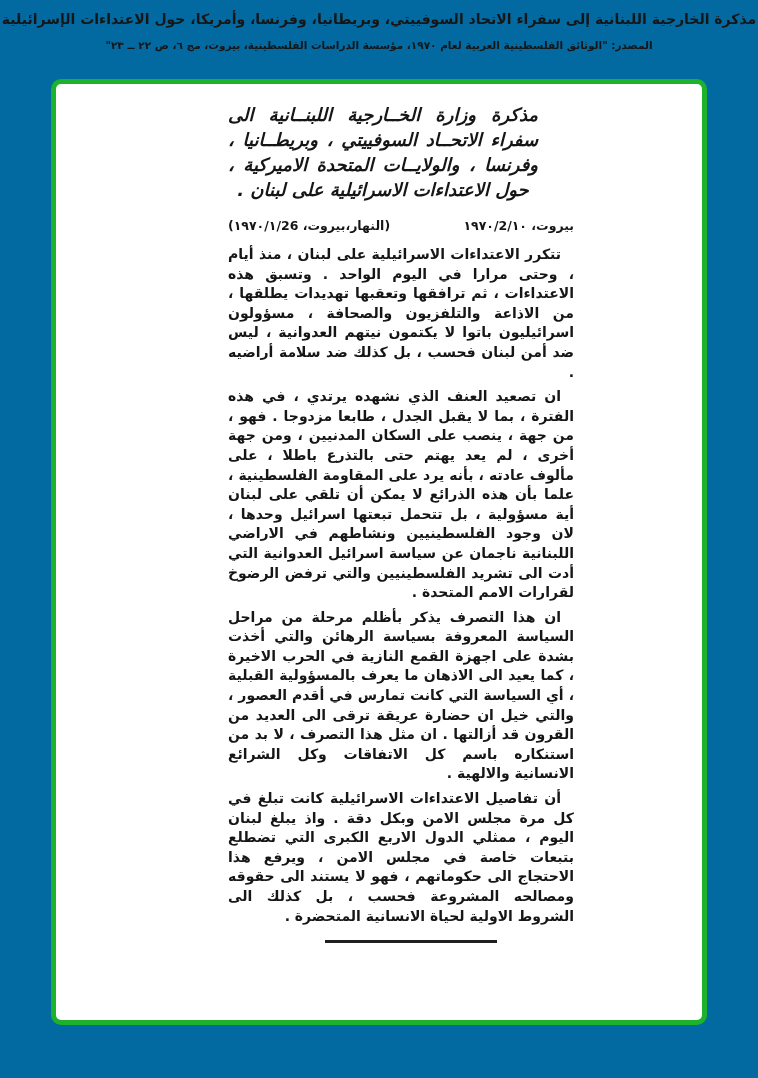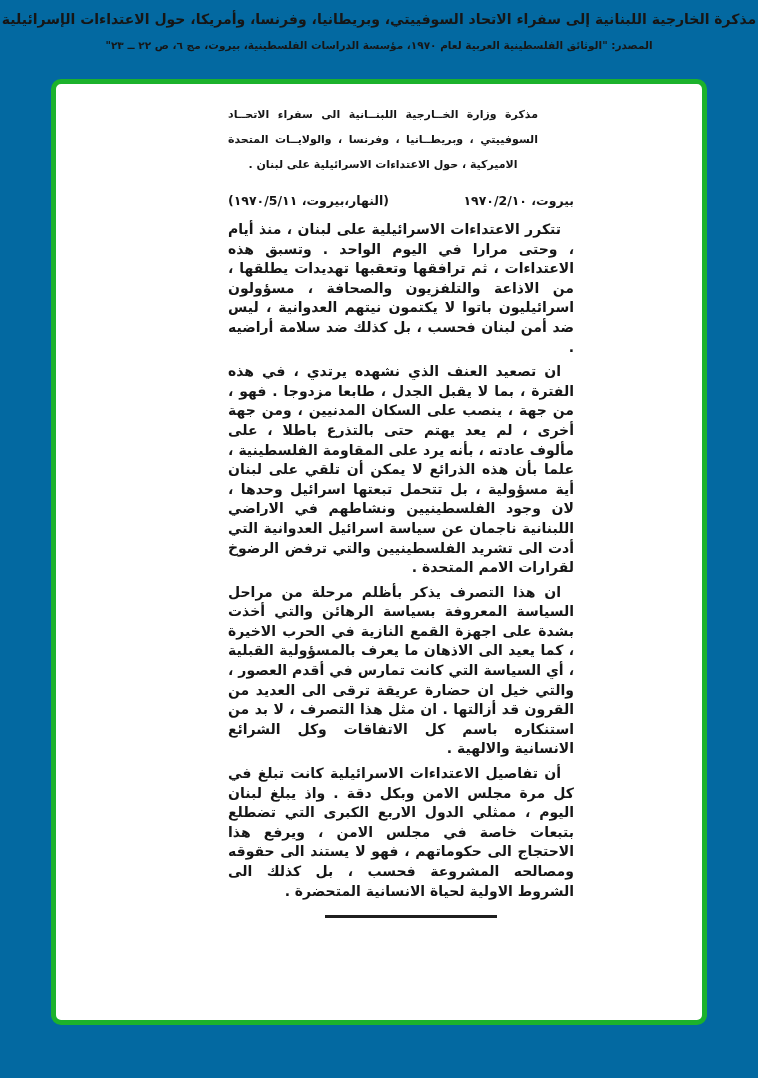"مذكرة وزارة الخــارجية اللبنــانية الى" .doc-title { font-size: 11px -> 18px; font-style: none -> italic }
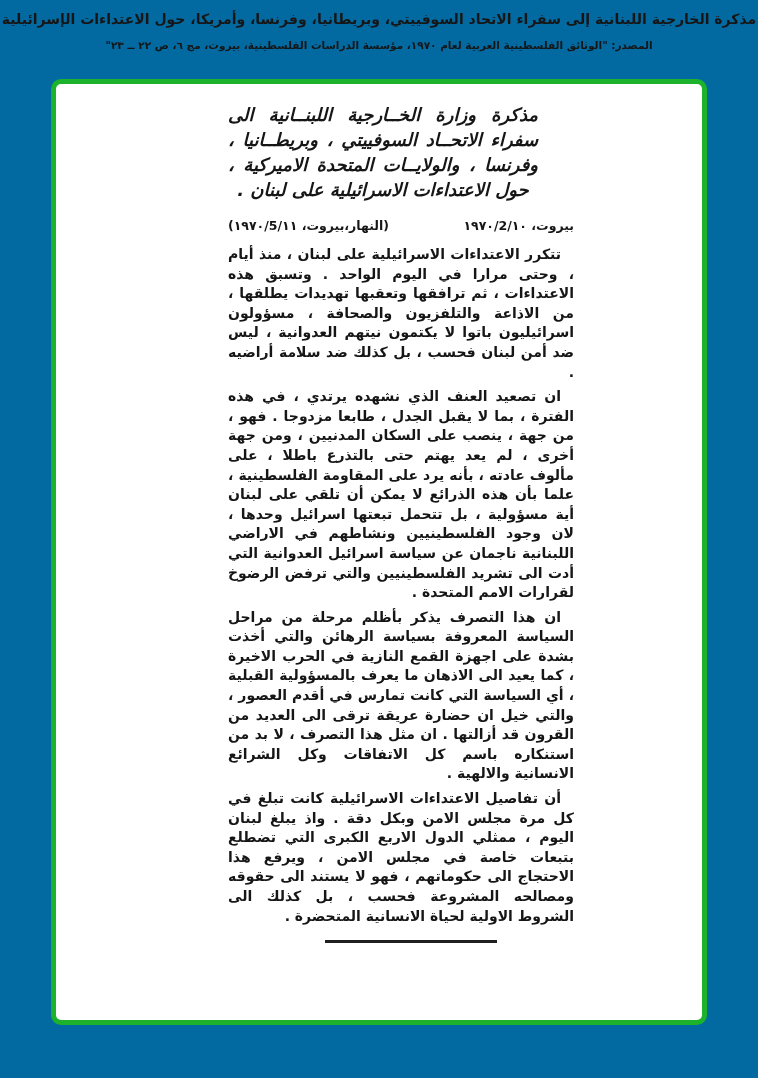"(النهار،بيروت، ١٩٧٠/5/١١)" span { text: ١٩٧٠/5/١١ -> ١٩٧٠/١/26 }
